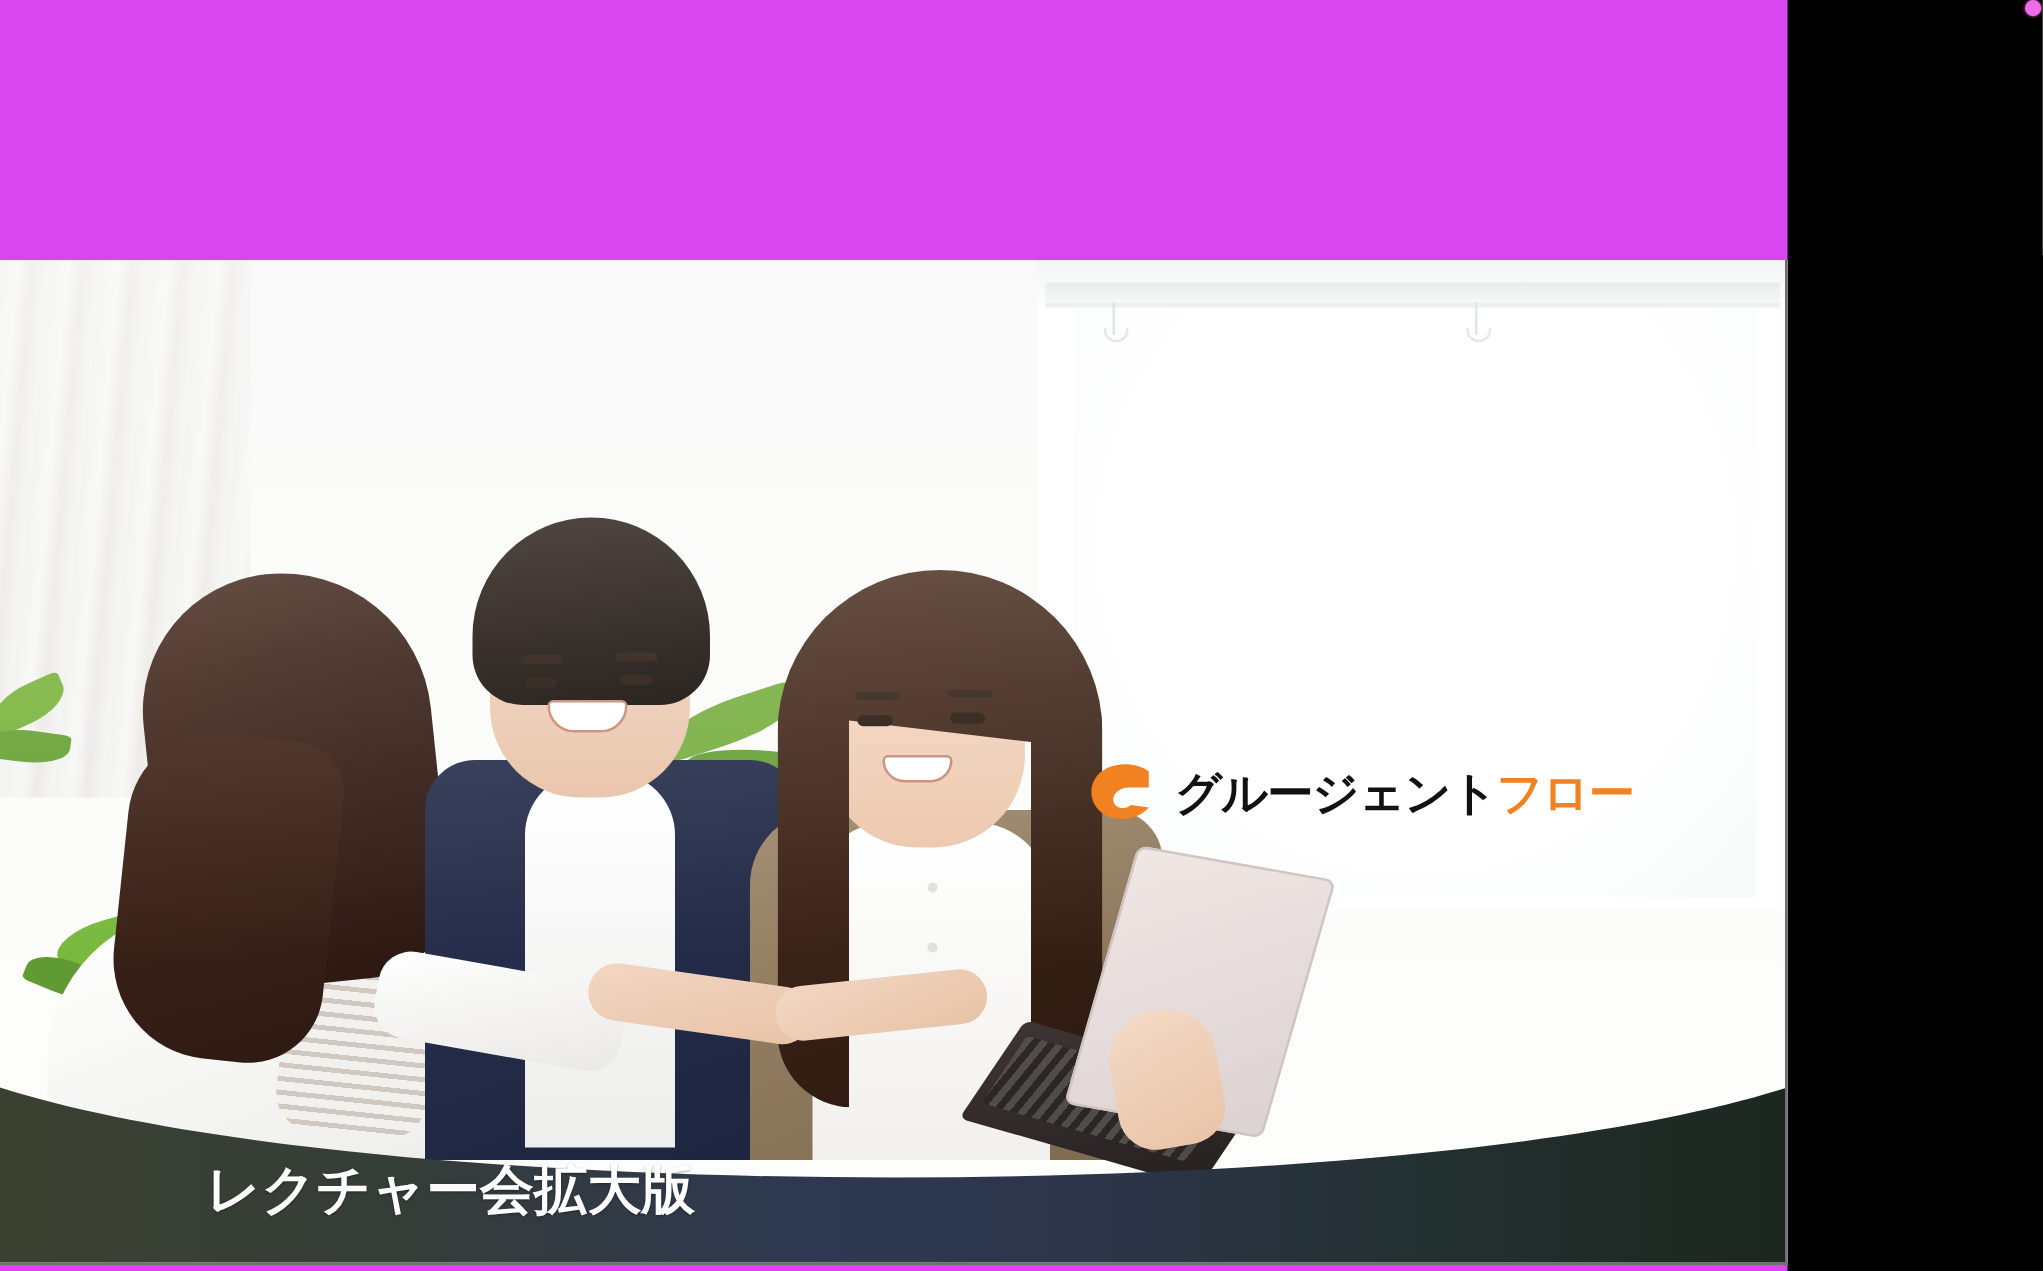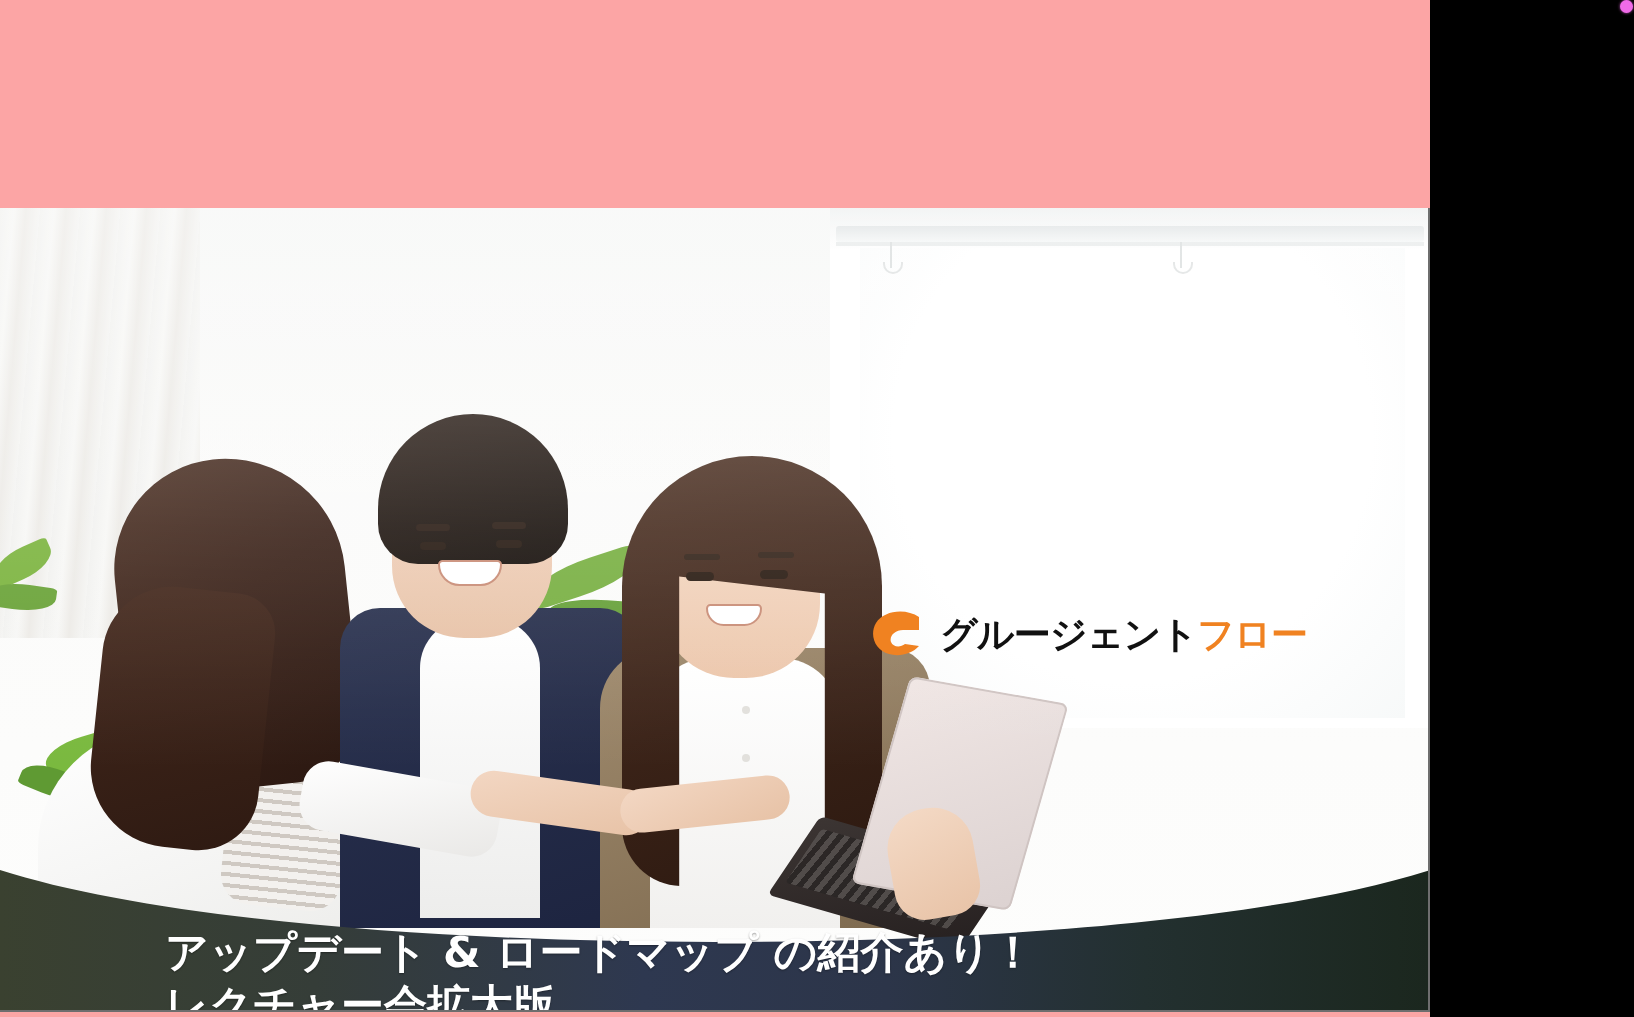"グルージェントフロー" #screen { background: #fca5a5 -> #d946ef }
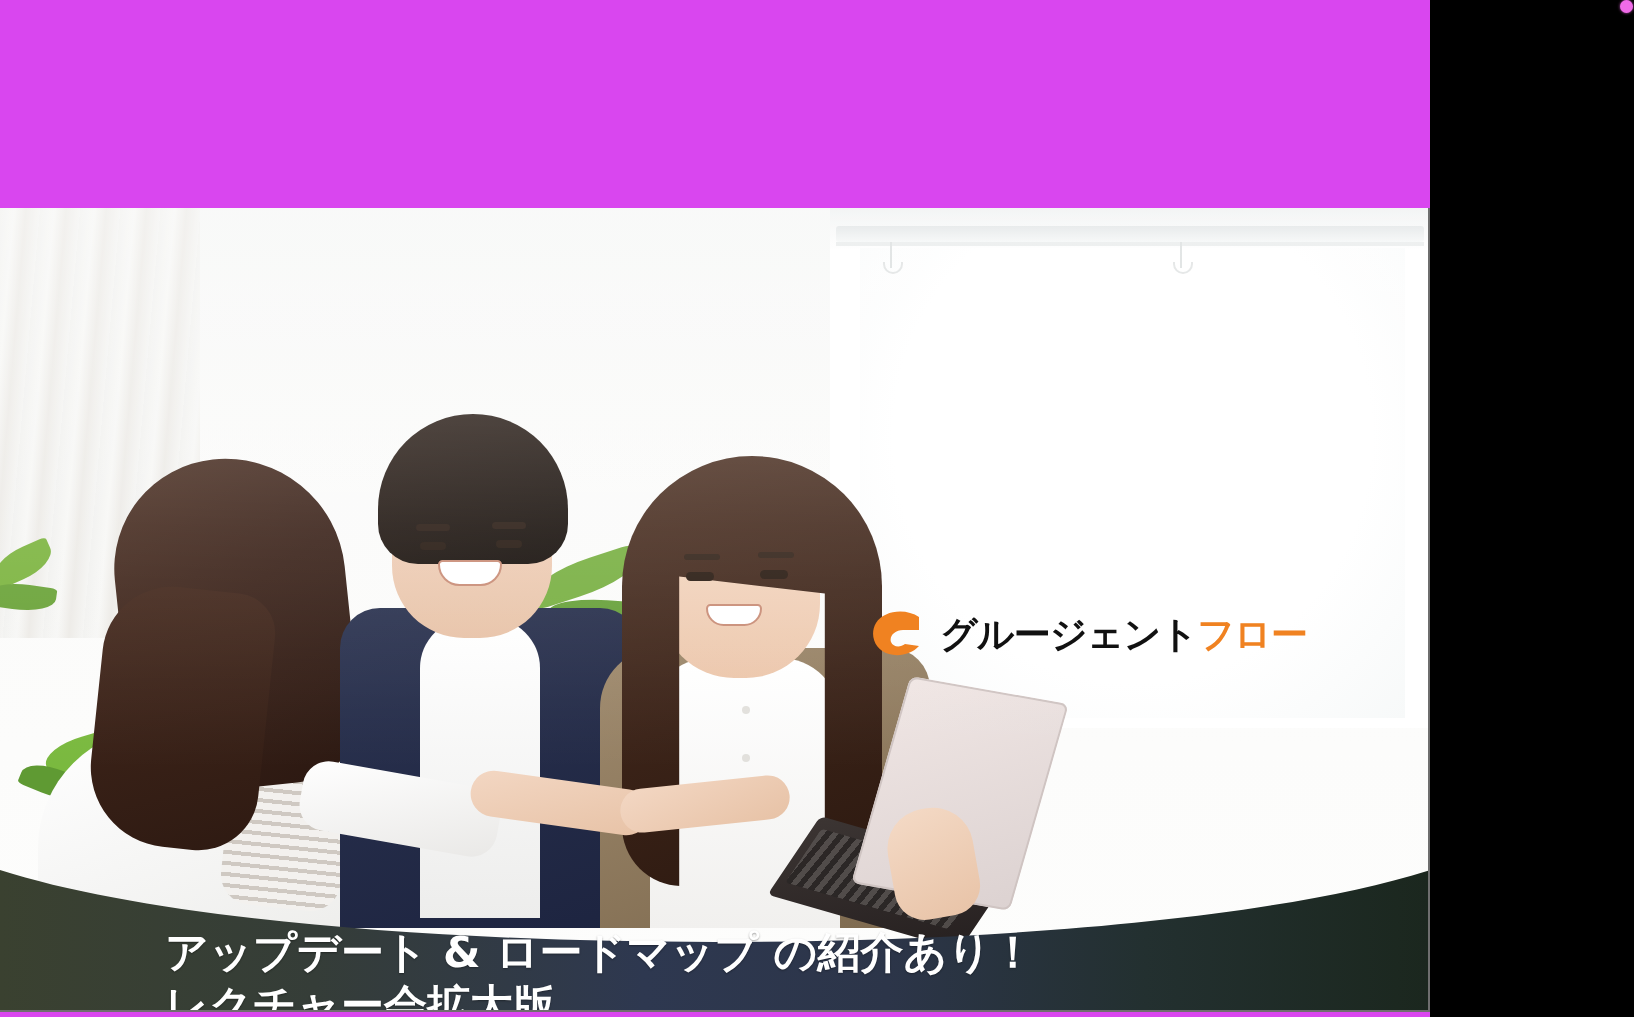"アップデート & ロードマップ の紹介あり！" div { html: <div>アップデート &amp; ロードマップ の紹介あり！</div> -> none }
